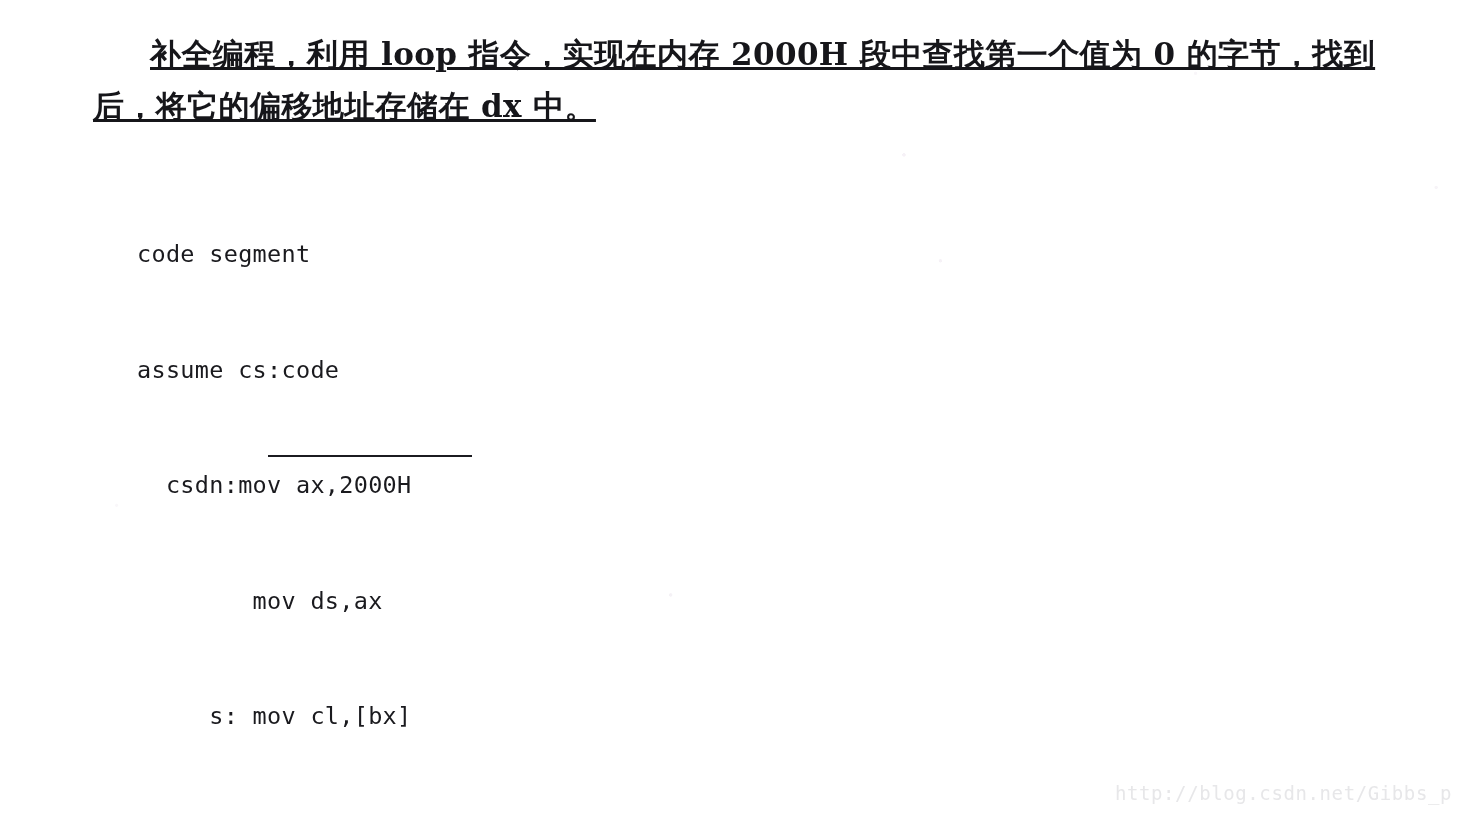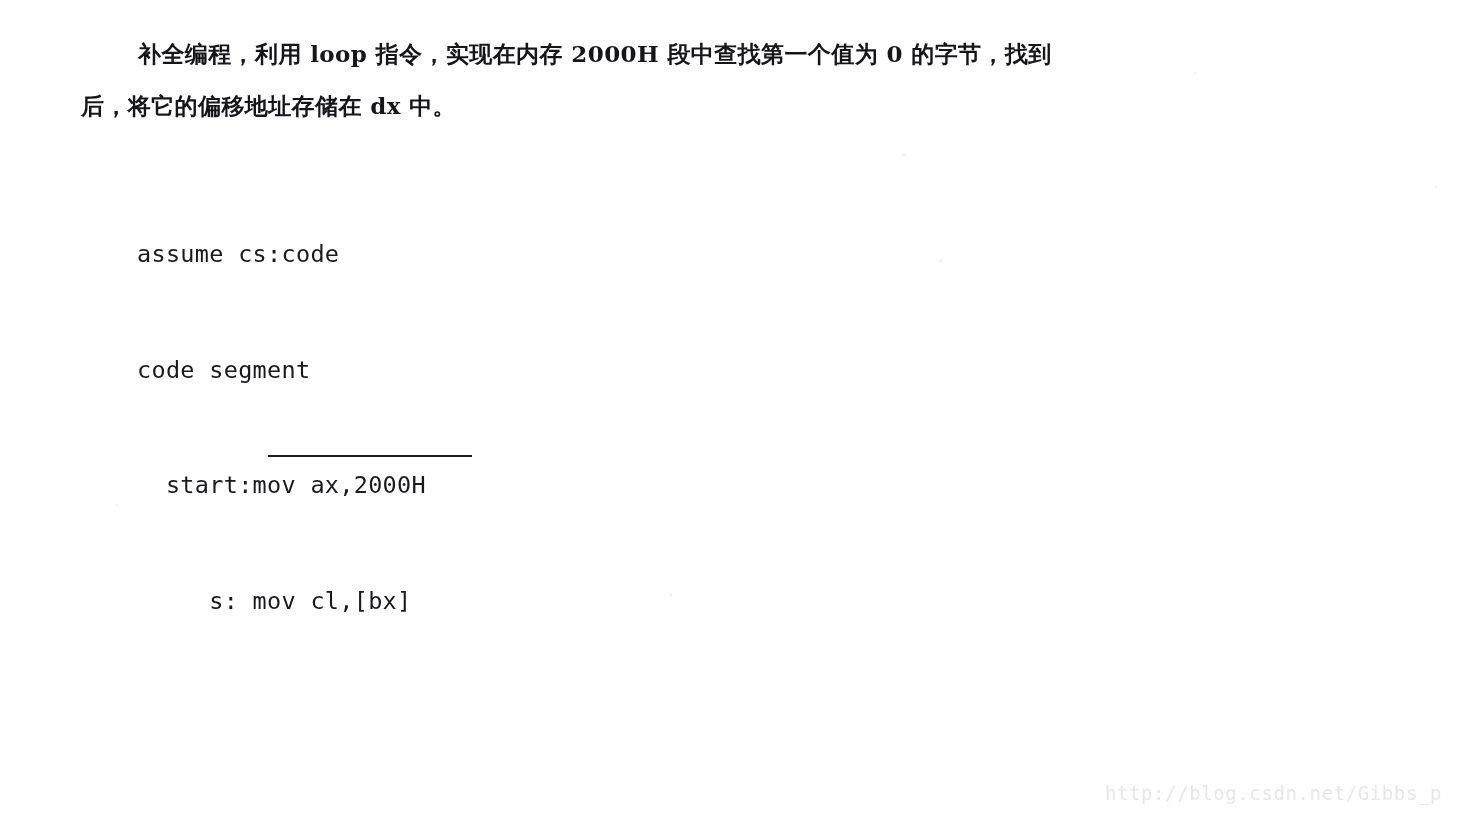"补全编程，利用 loop 指令，实现在内存 2000H 段中查找第一个值为" .intro { font-size: 23px -> 31px; left: 0 -> 12px; text-decoration: none -> underline }
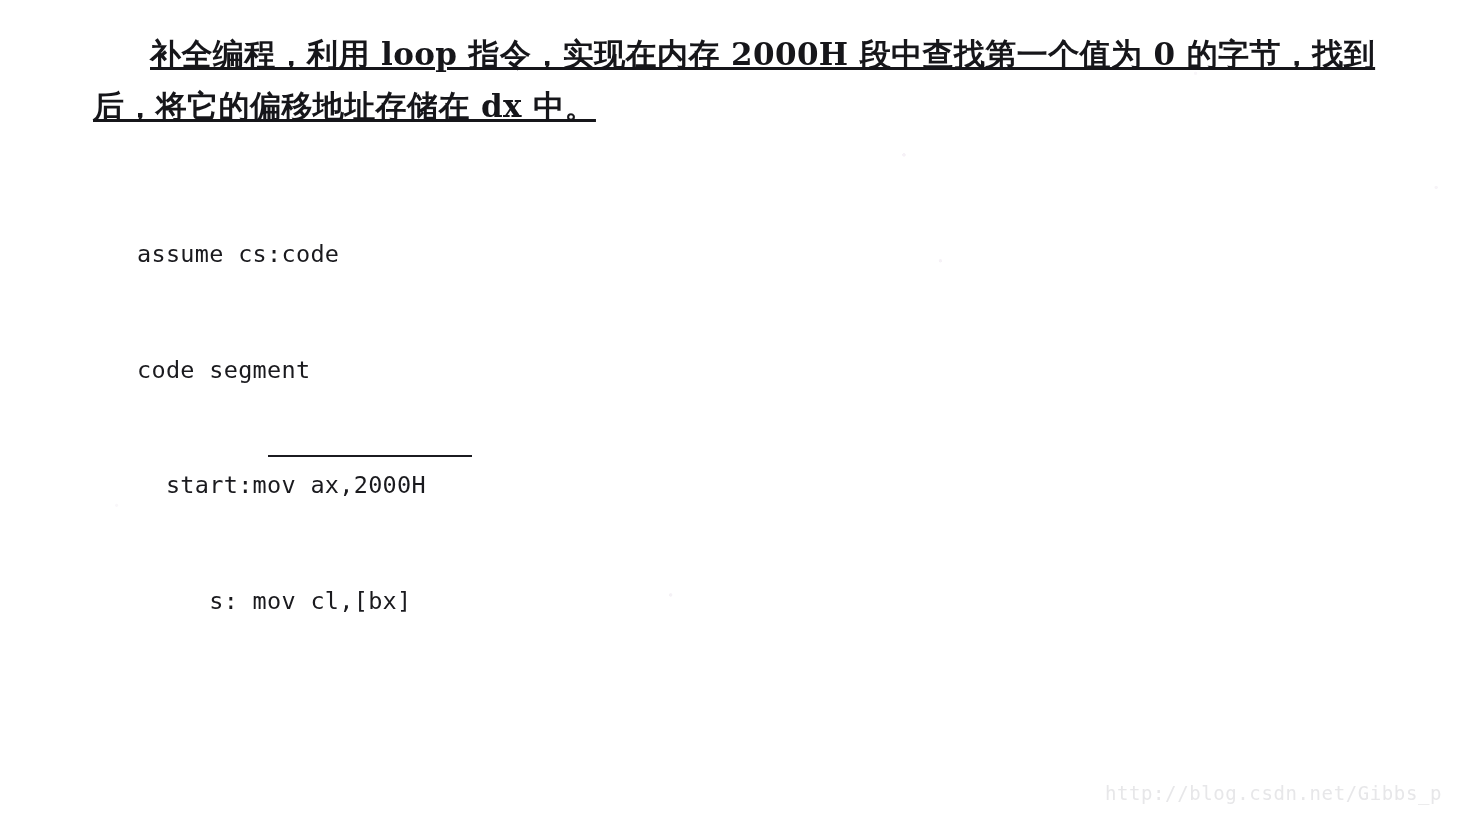"assume cs:code" div.code-line { order: before "code segment" -> after "code segment" }
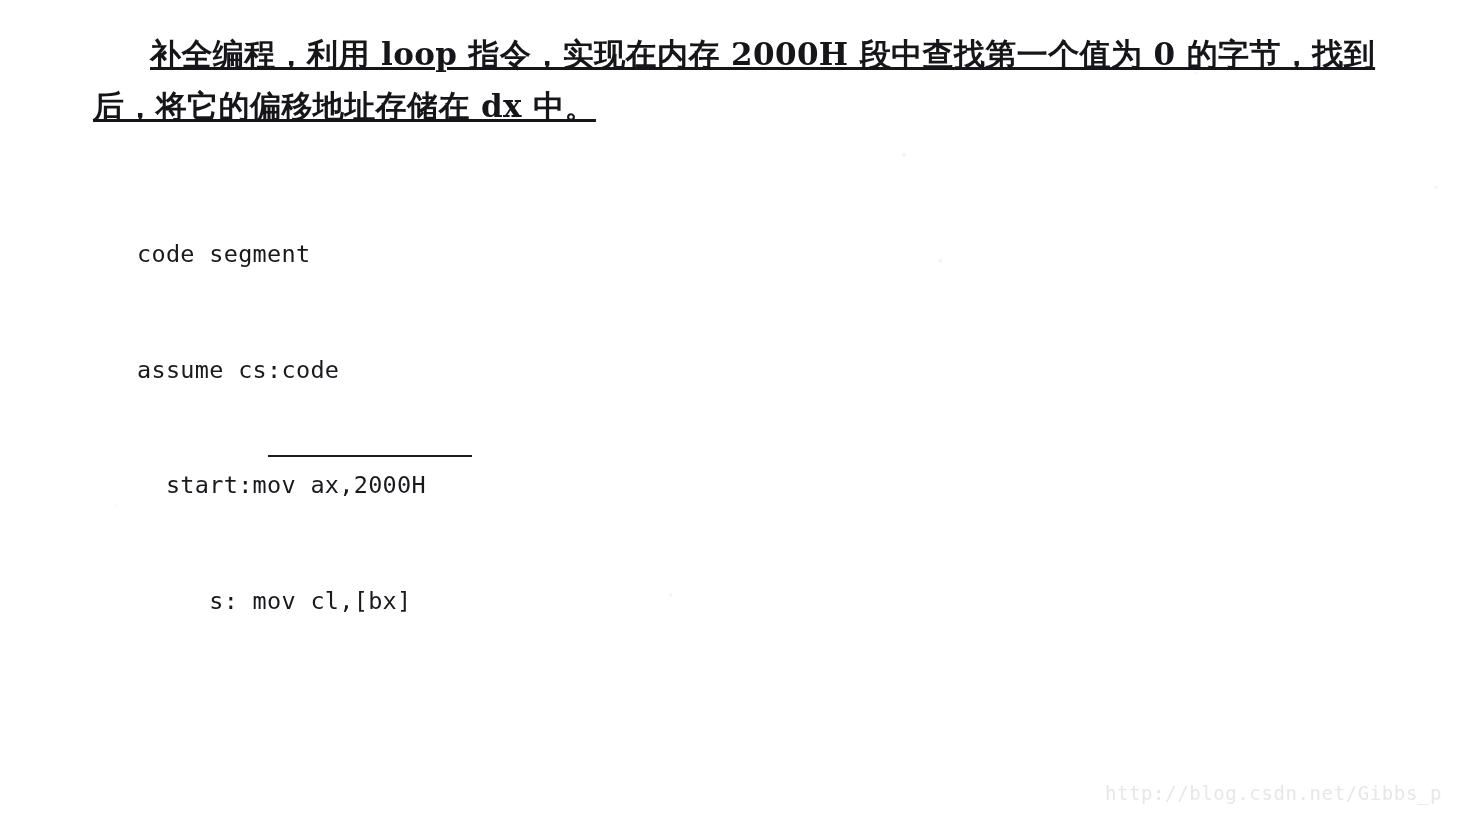"start:mov ax,2000H" div.code-line { text: start:mov -> csdn:mov }
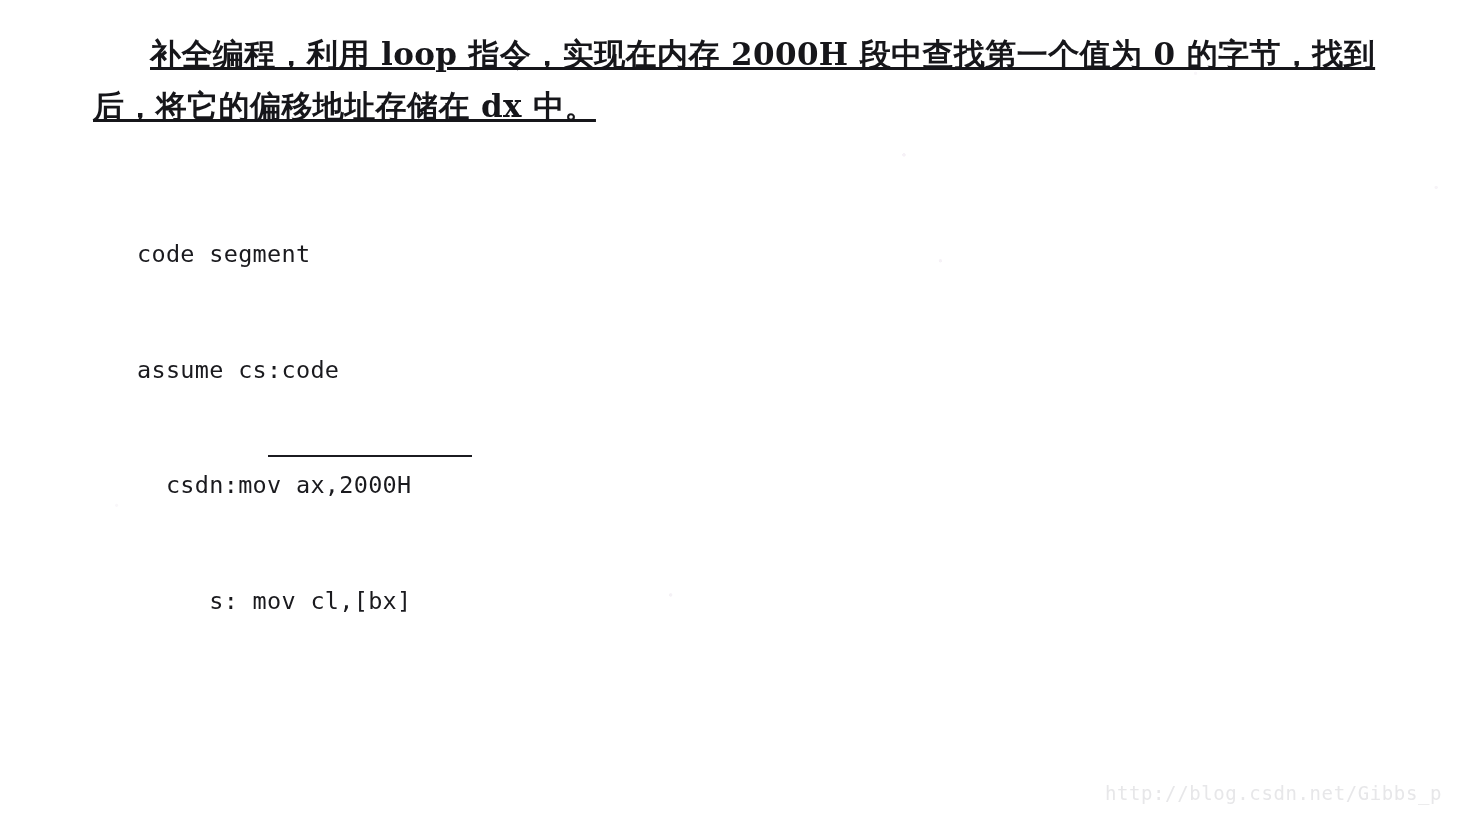"mov ds,ax" div.code-line { html: none -> <div> mov ds,ax</div> }
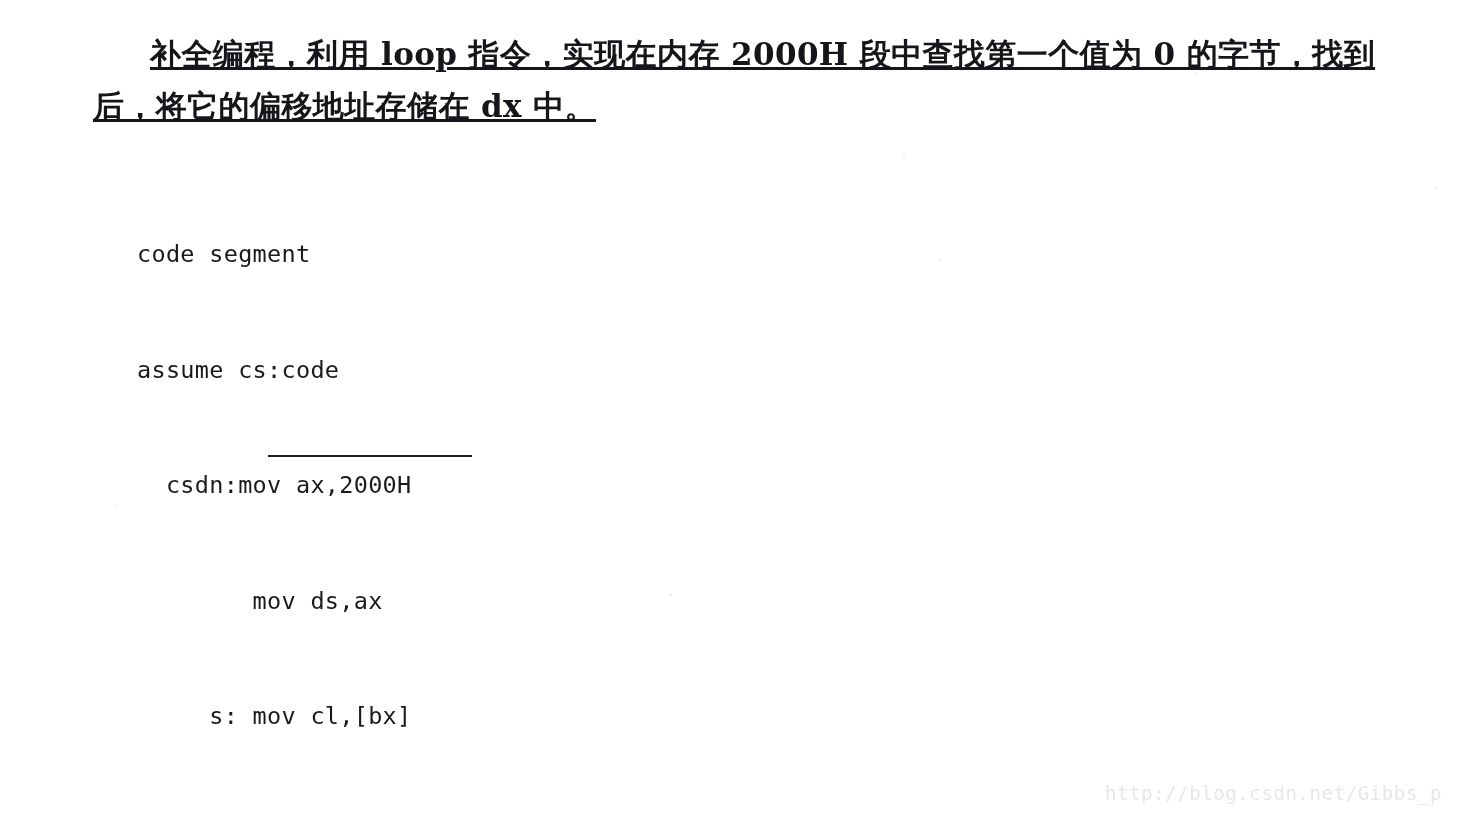"http://blog.csdn.net/Gibbs_p" .watermark { right: 16px -> 6px }
